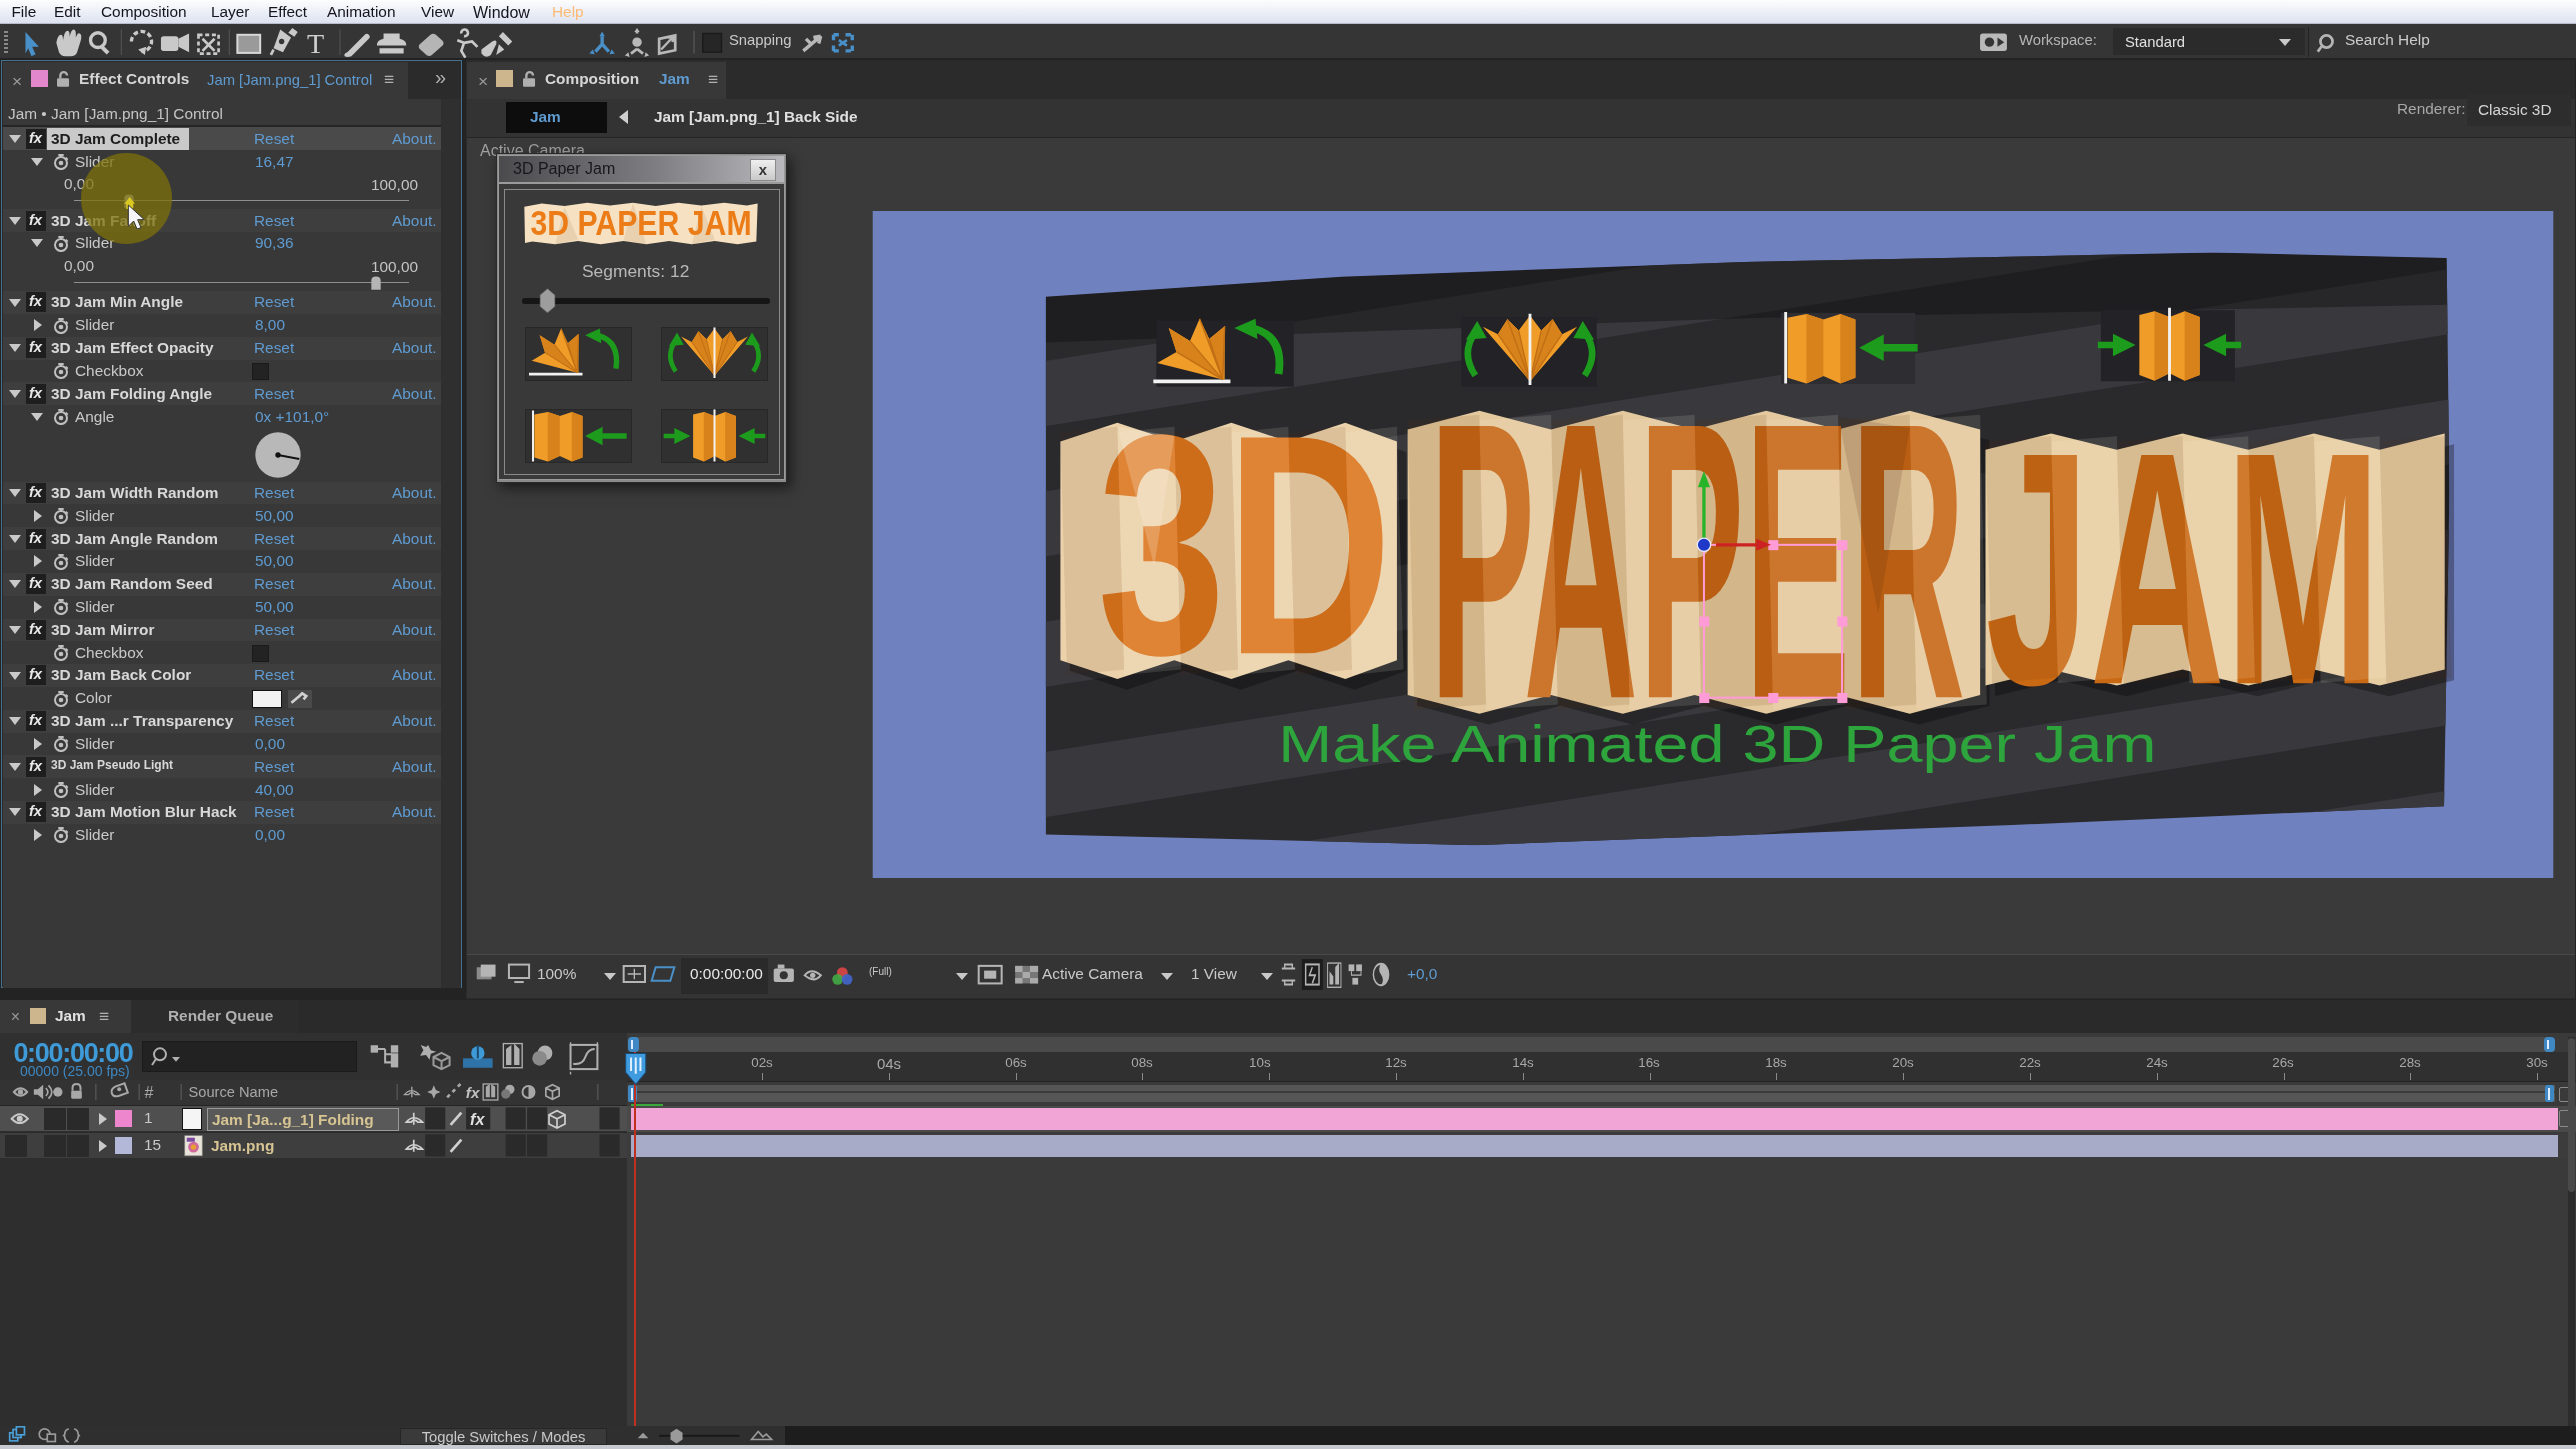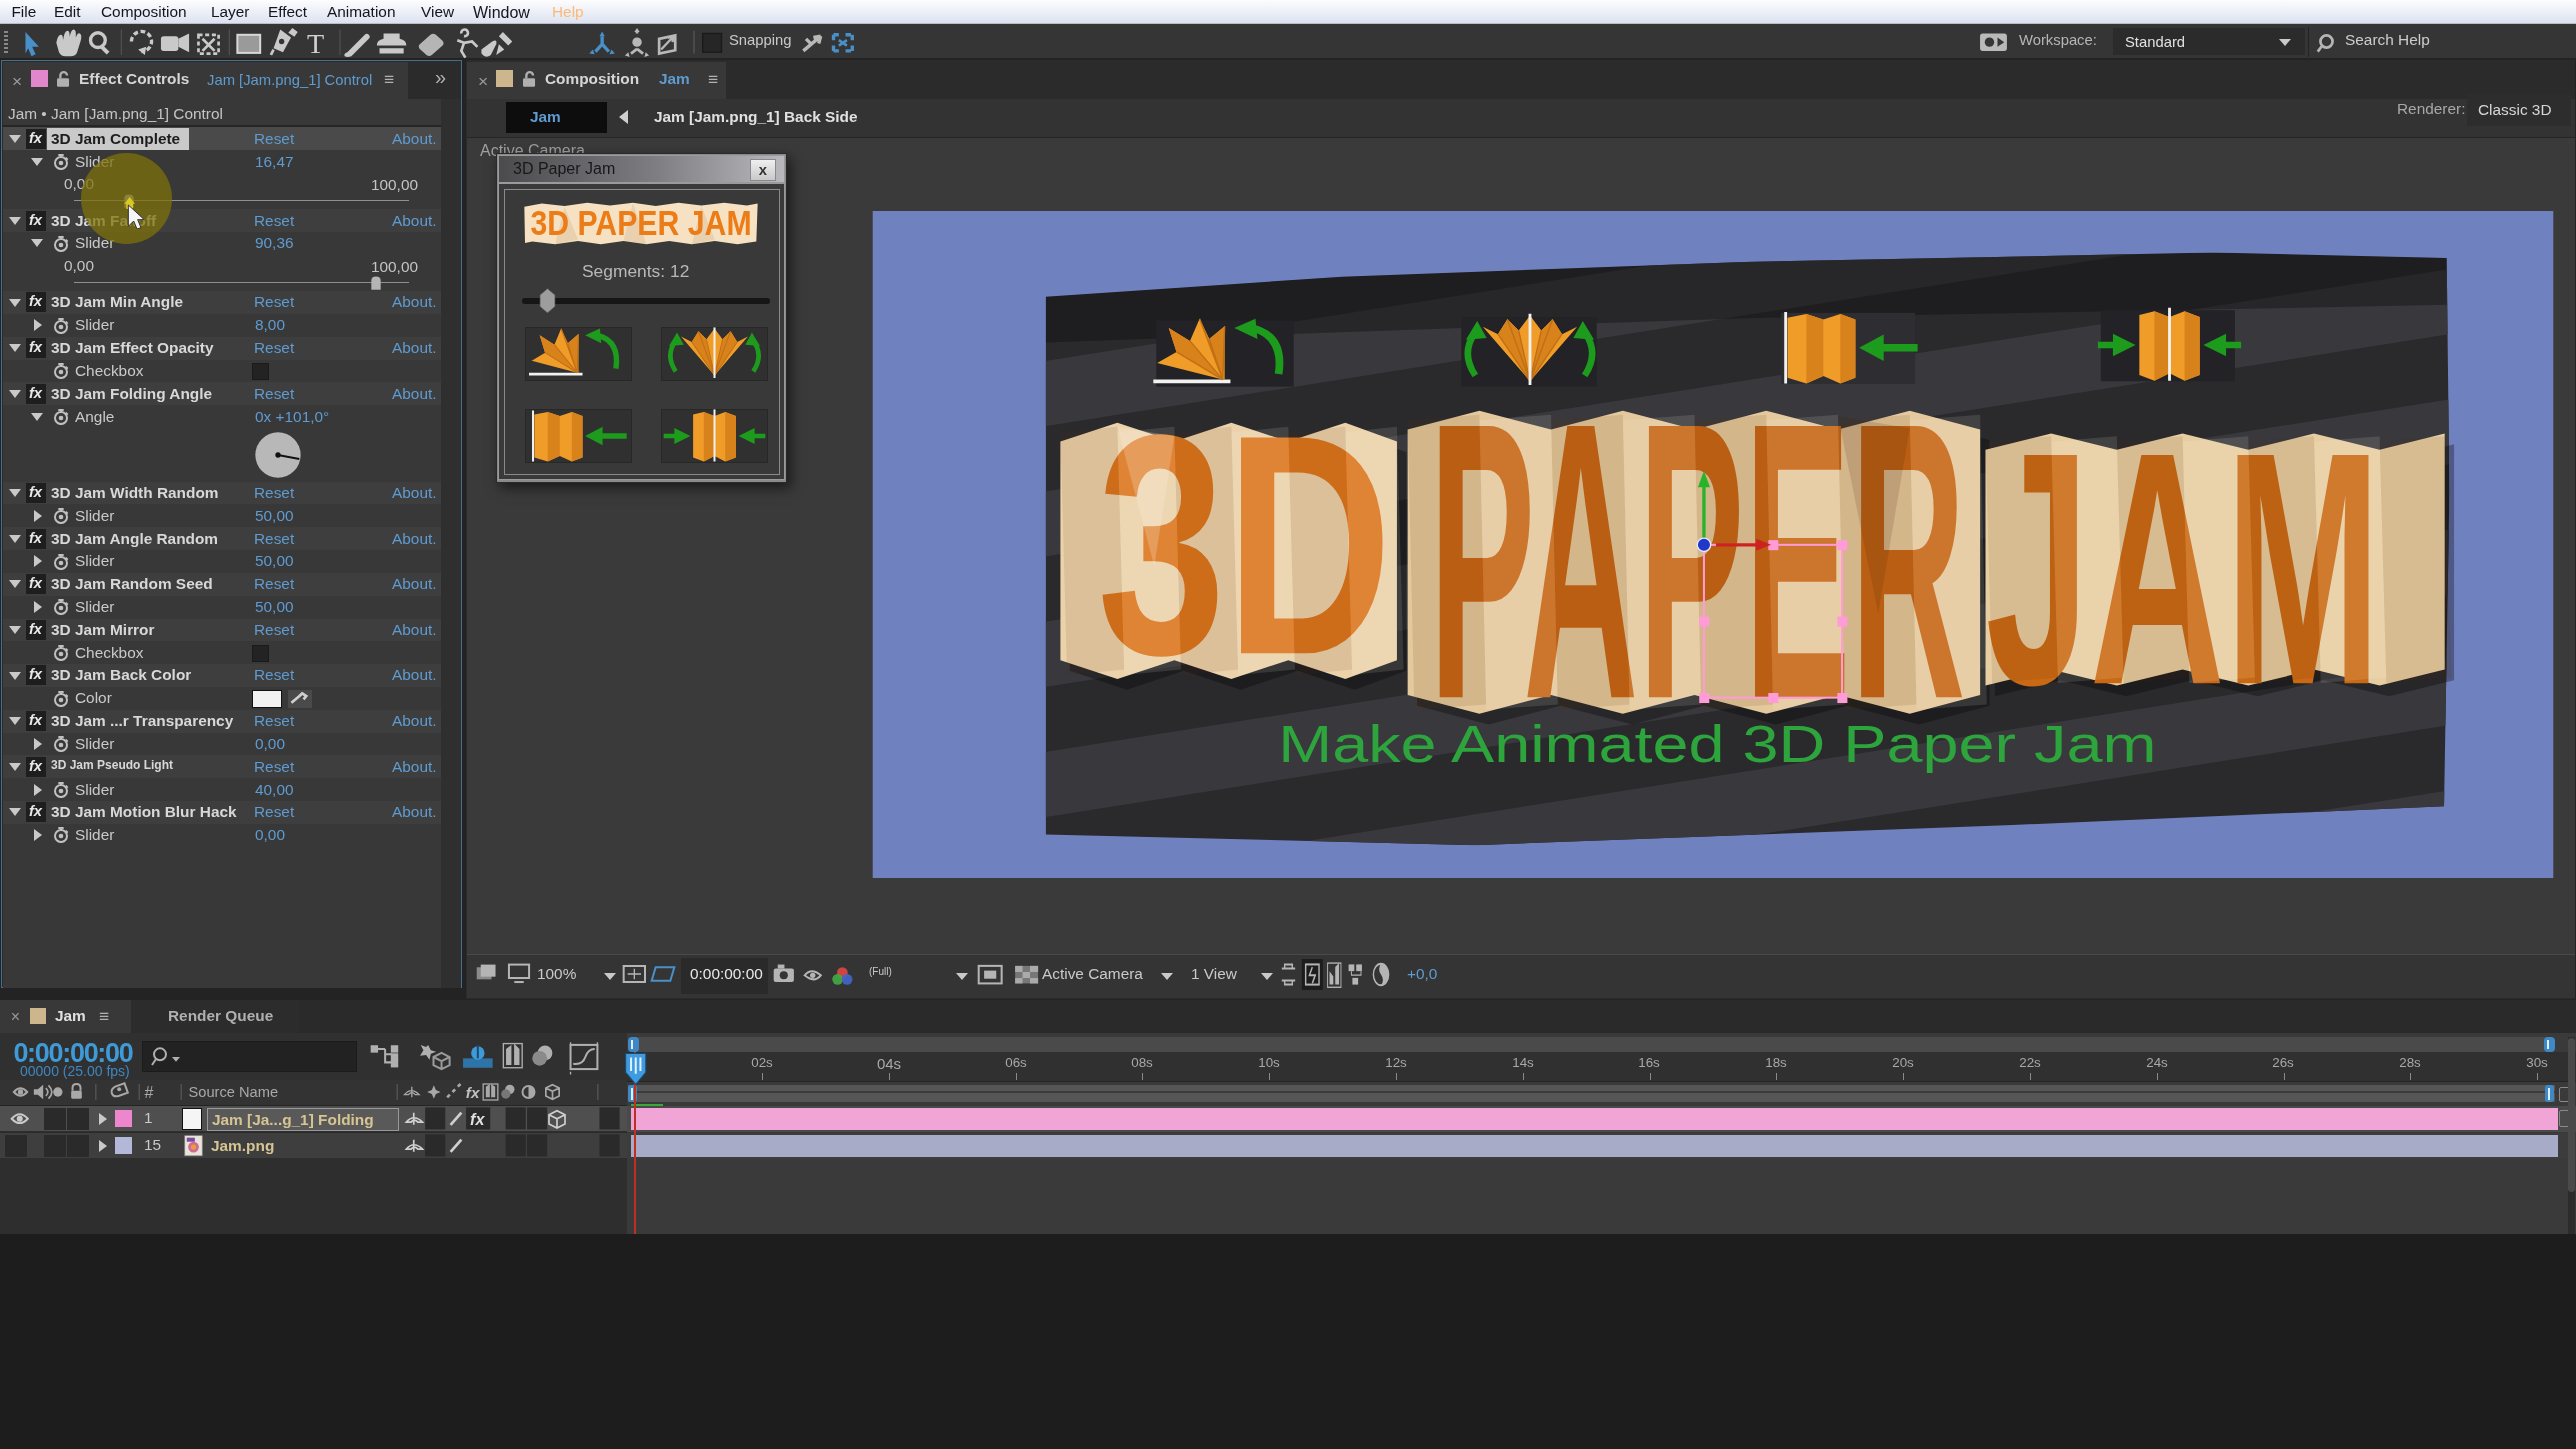"File" #root { height: 1234px -> 1449px }
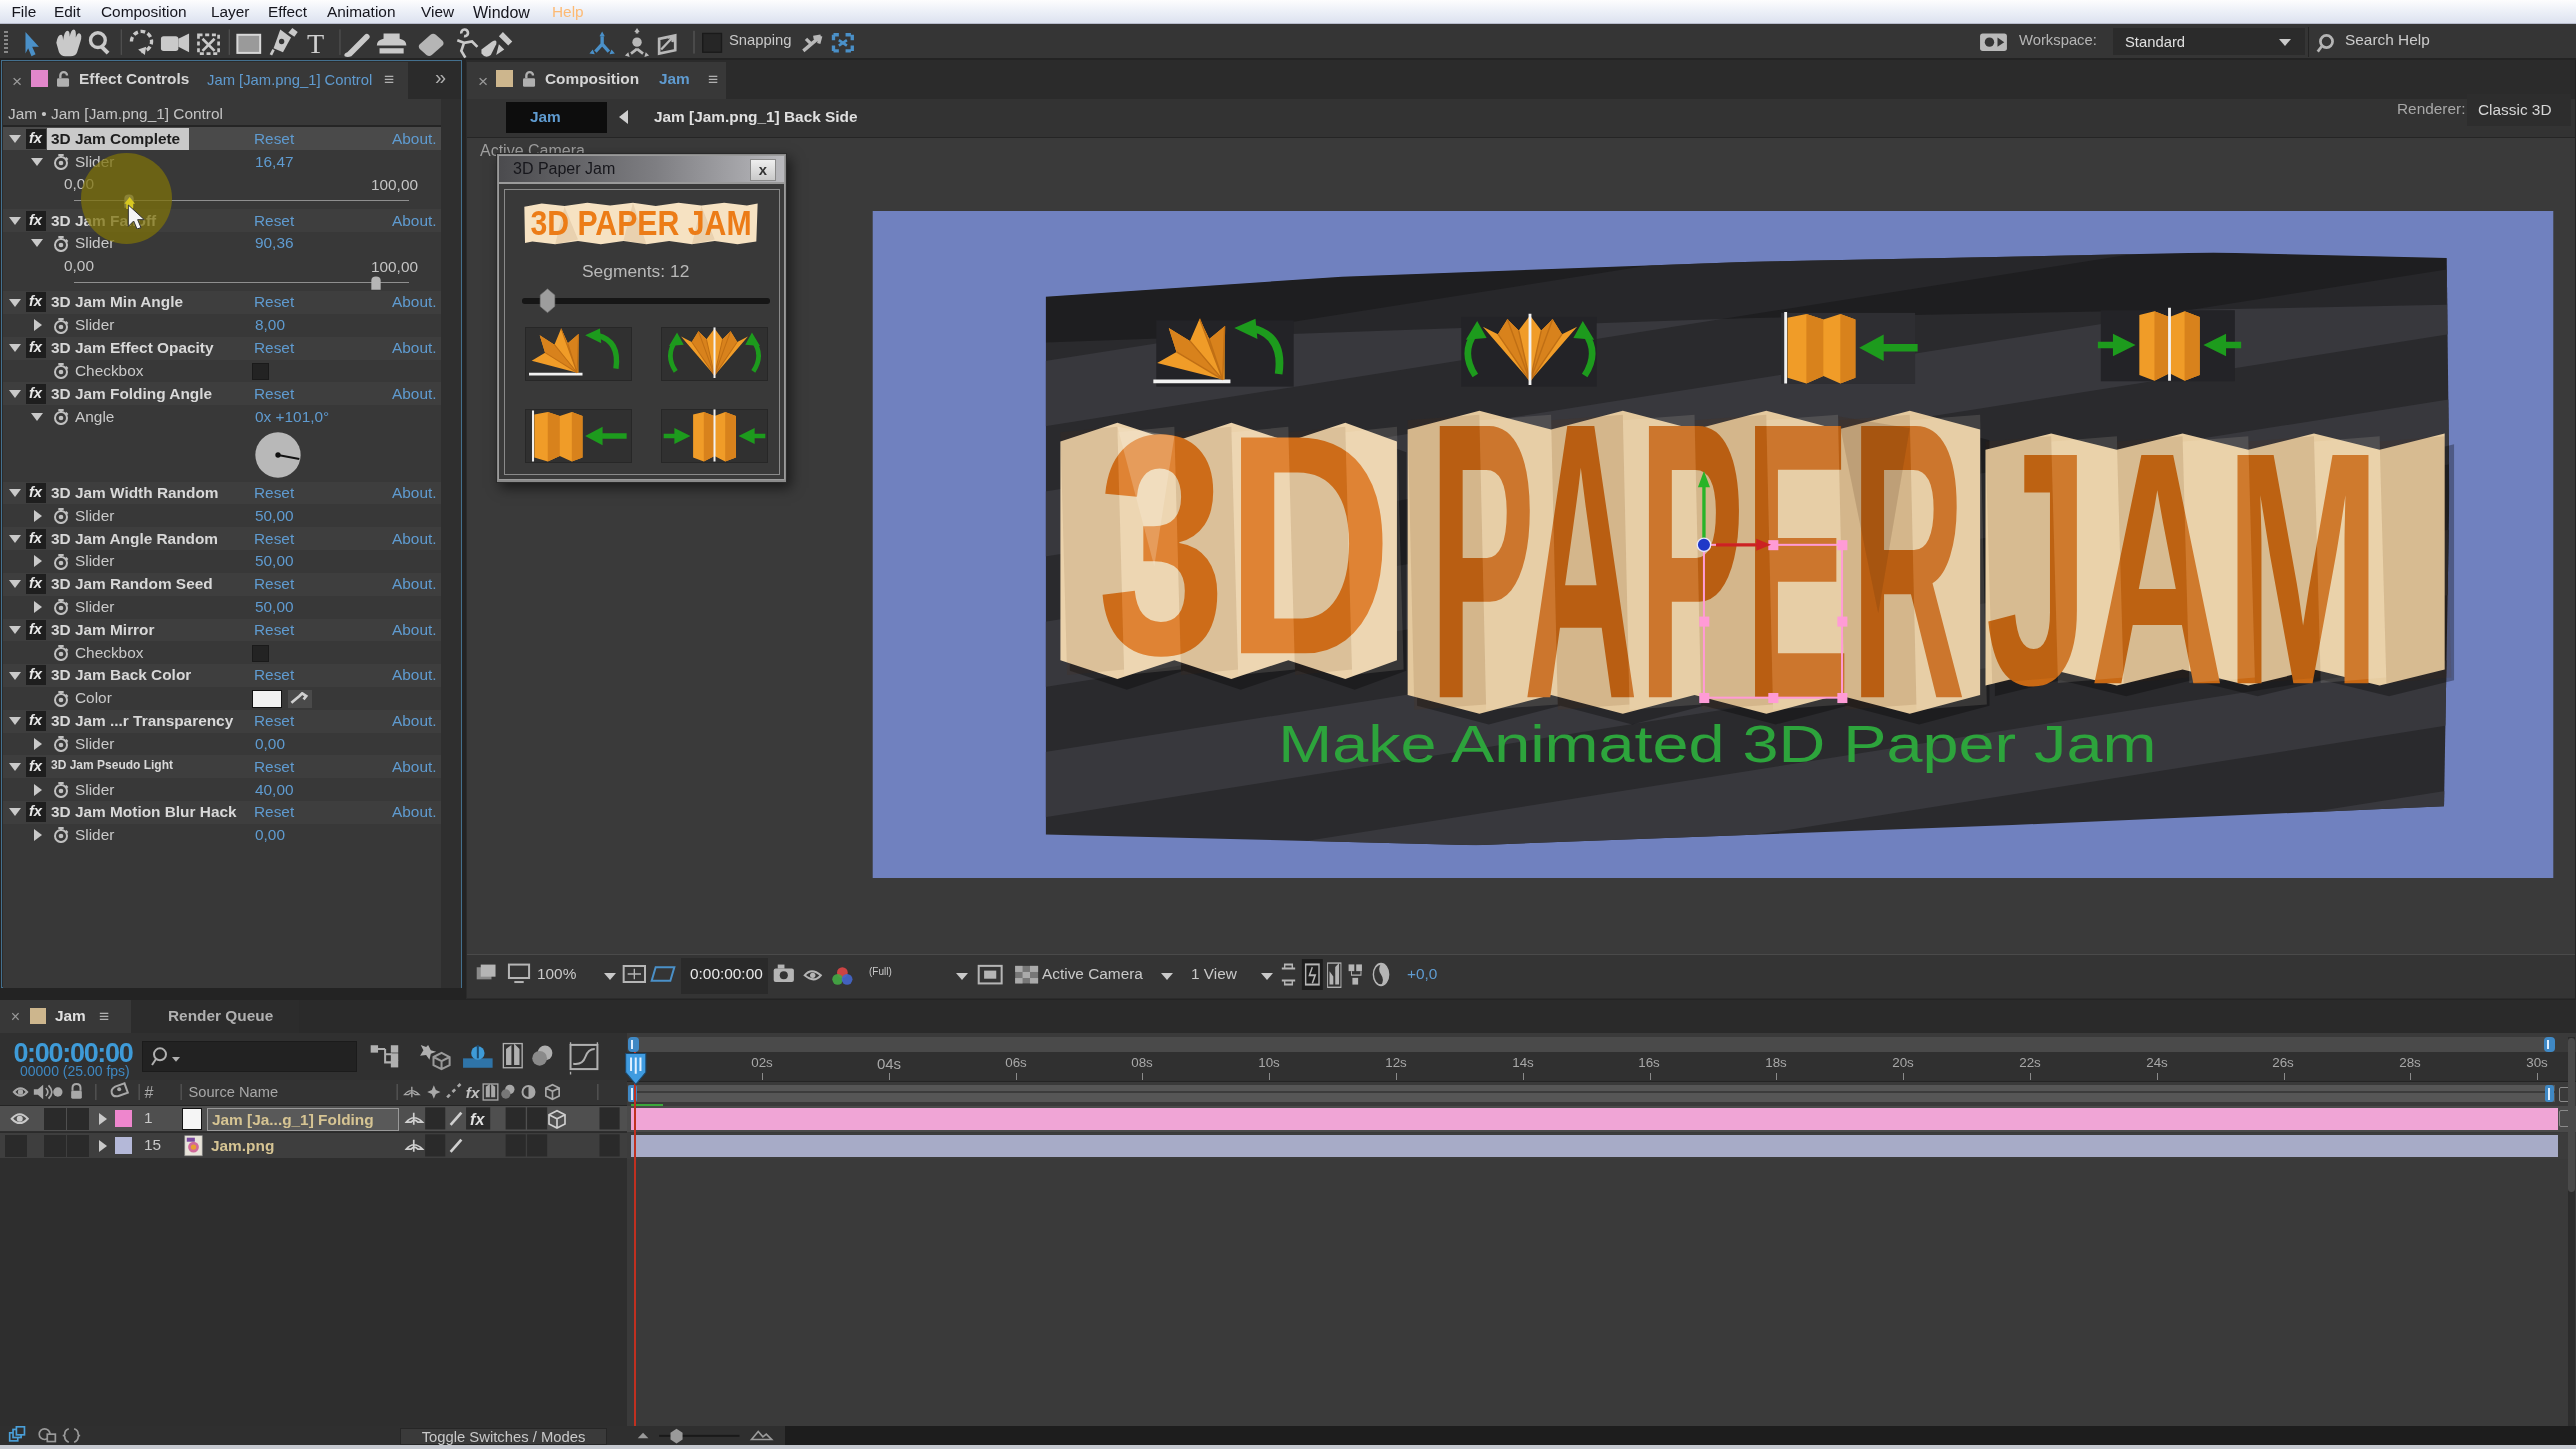"10s" div.a { text-align: center -> left }
